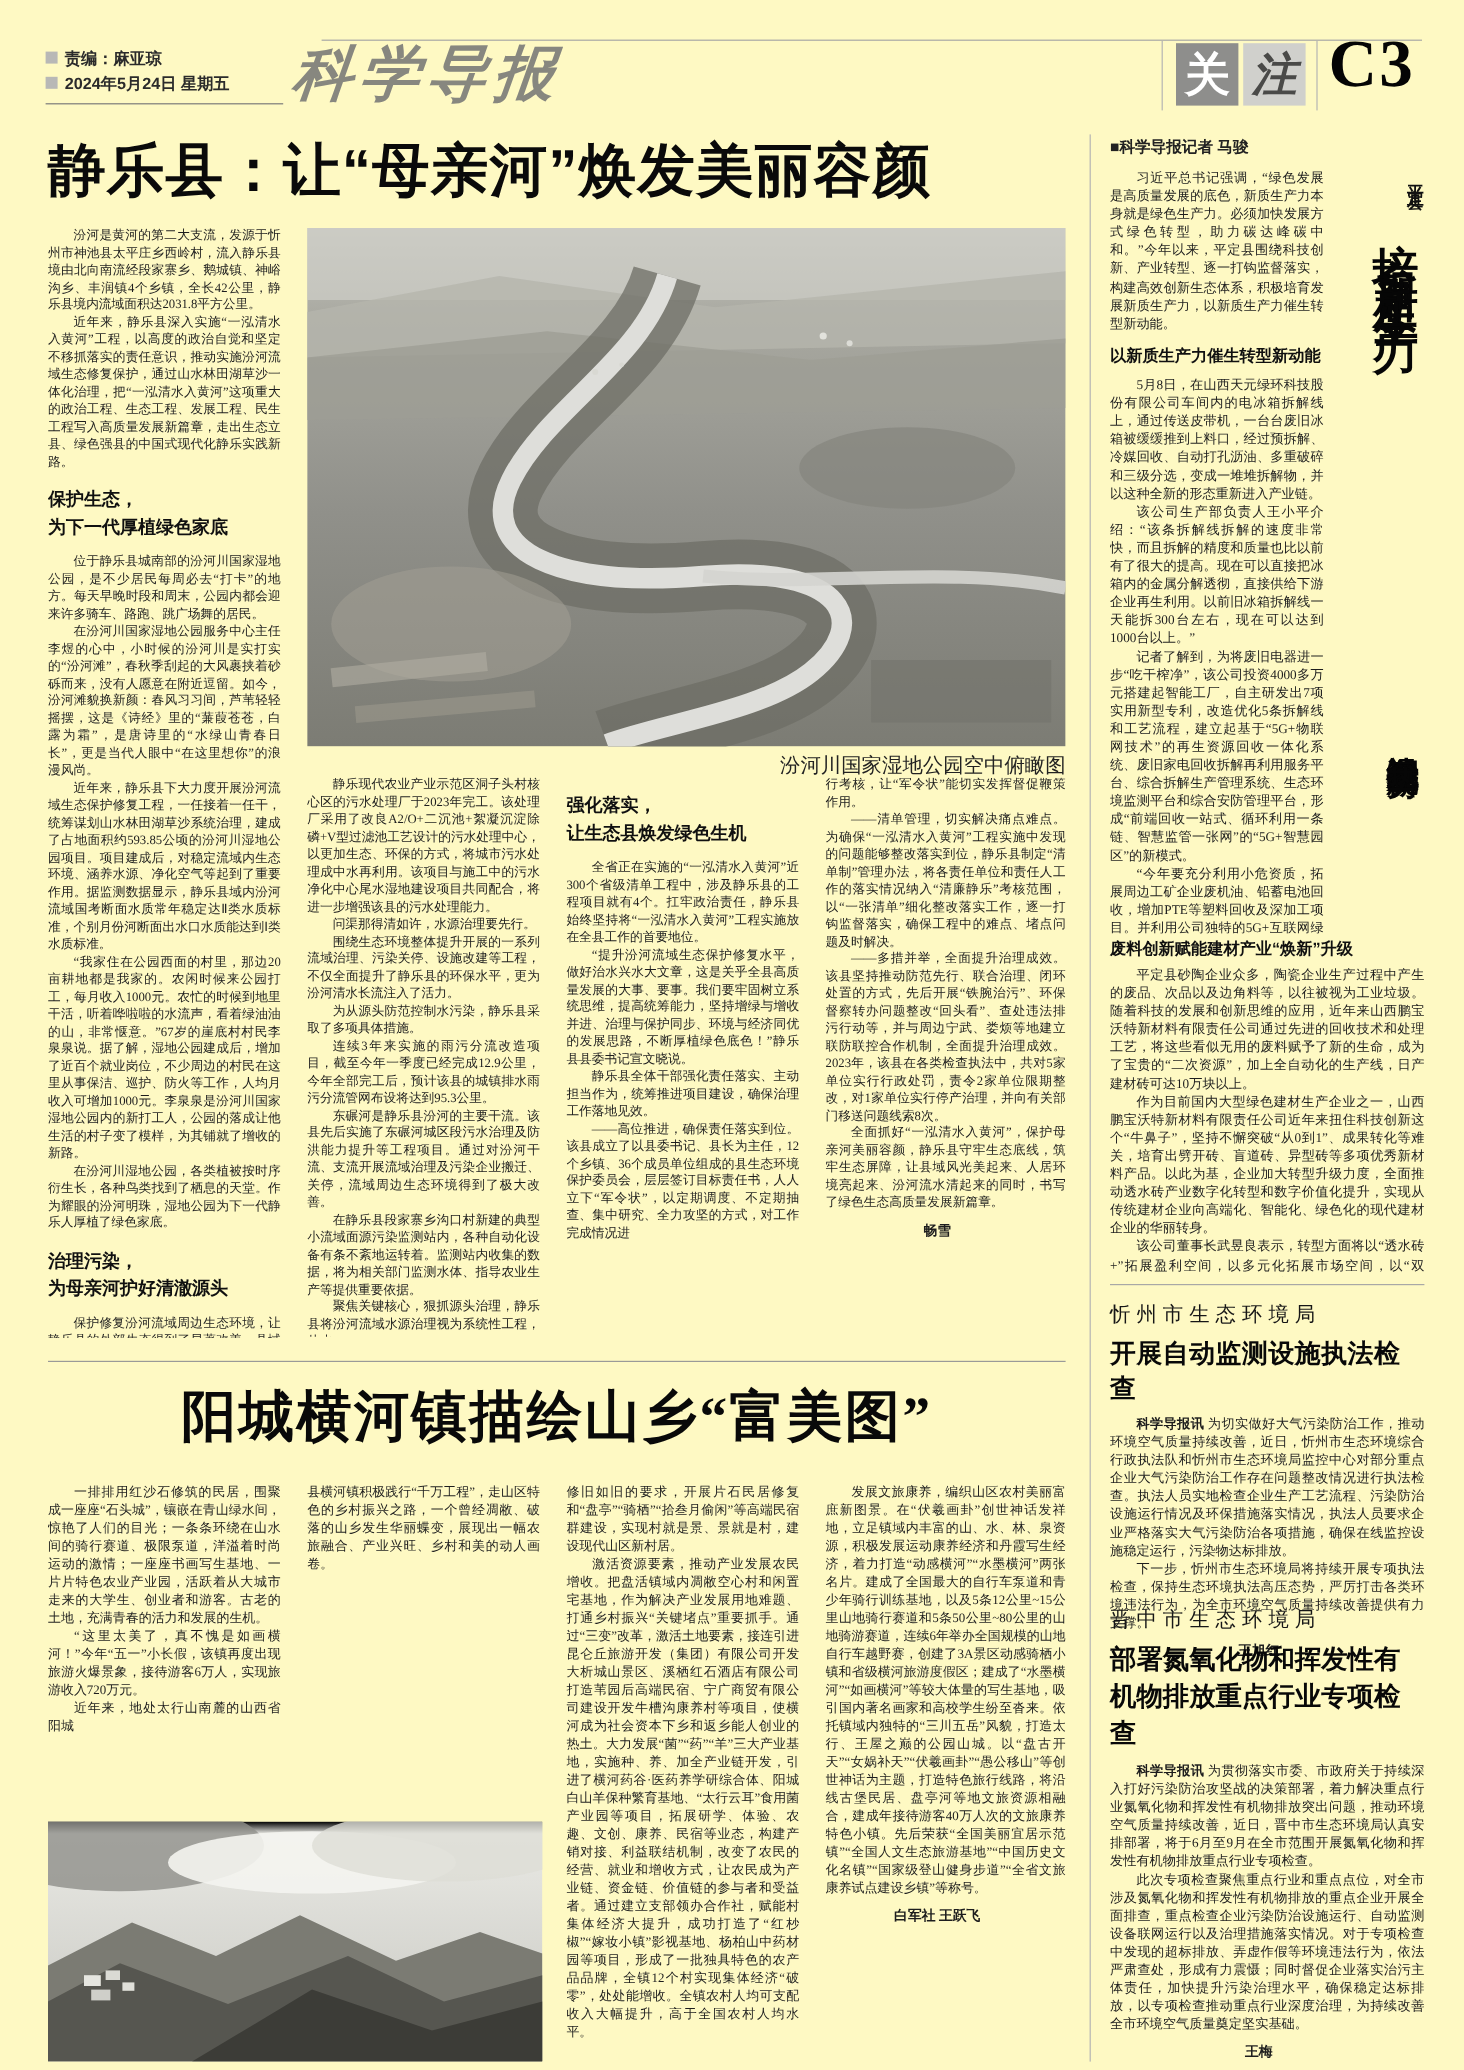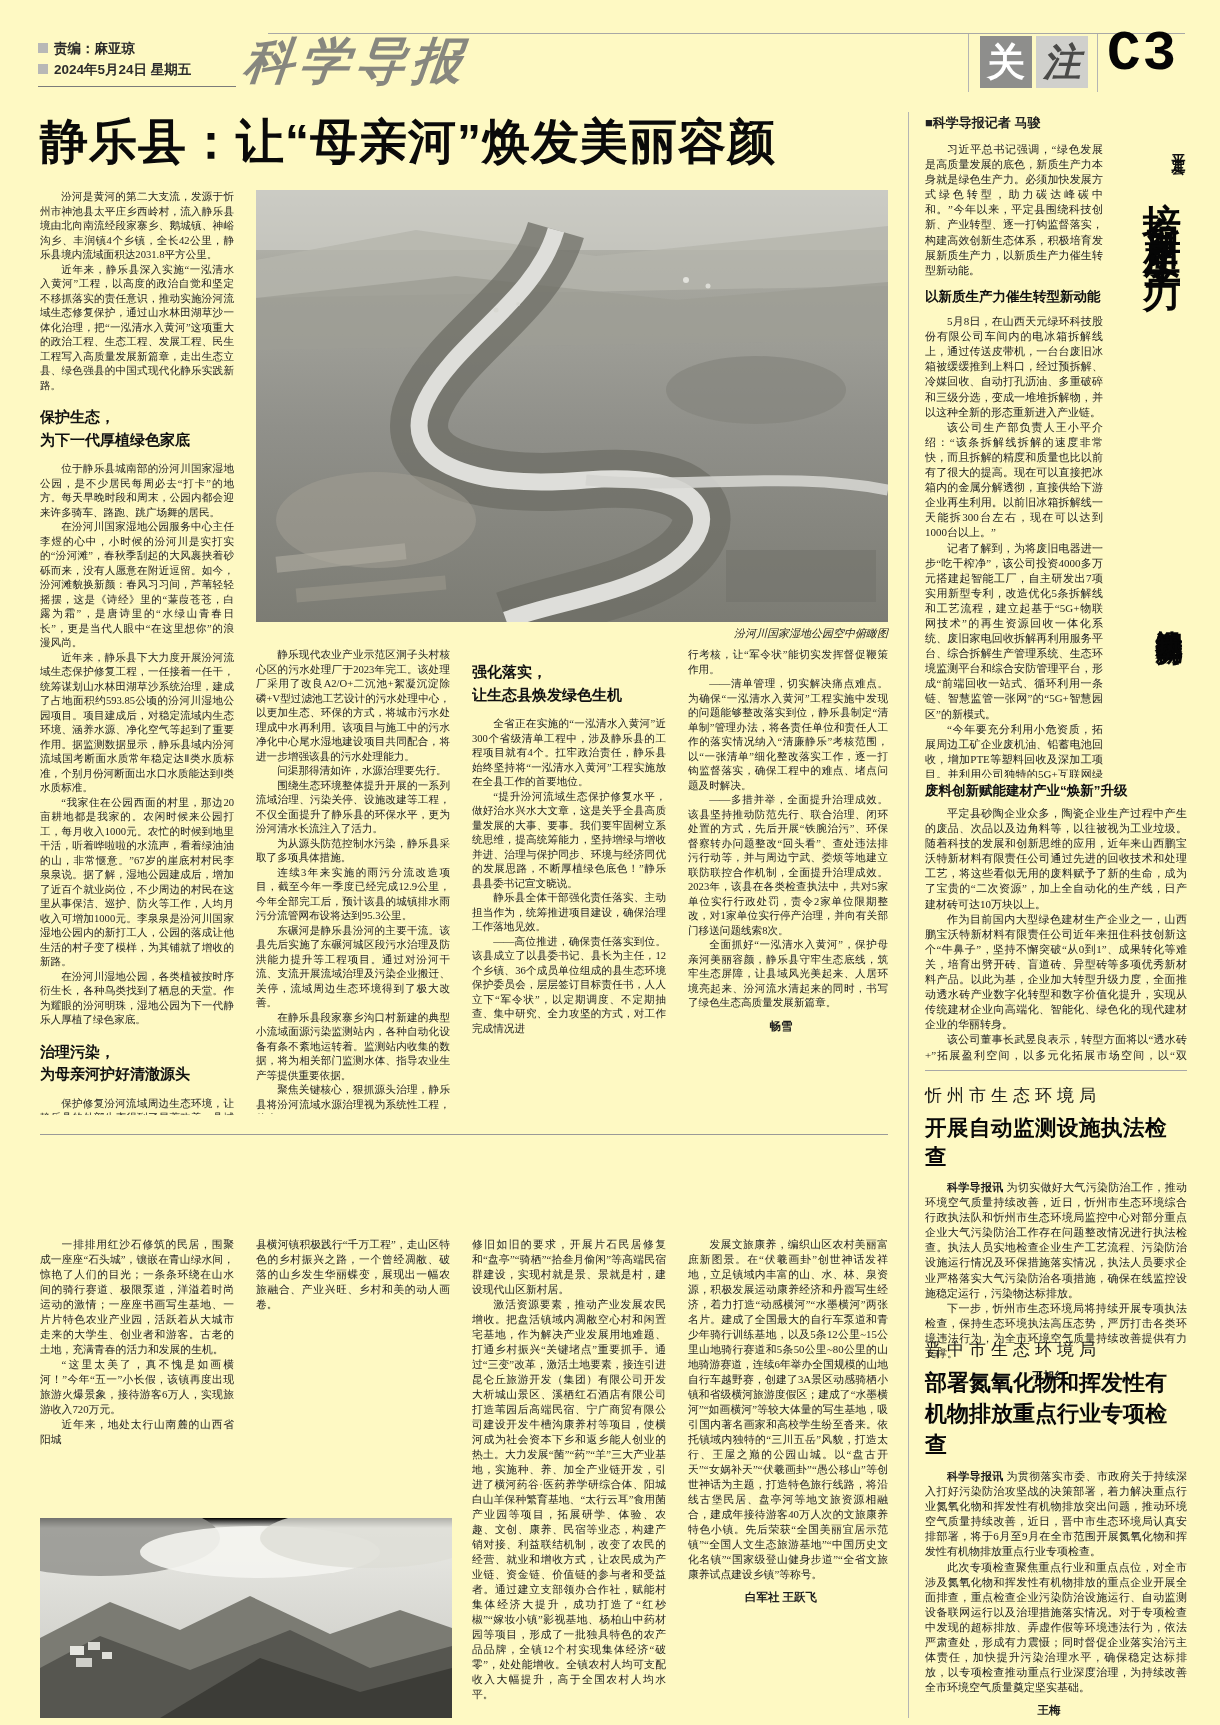"C3" div.abs { font-family: Liberation Mono, monospace -> none }
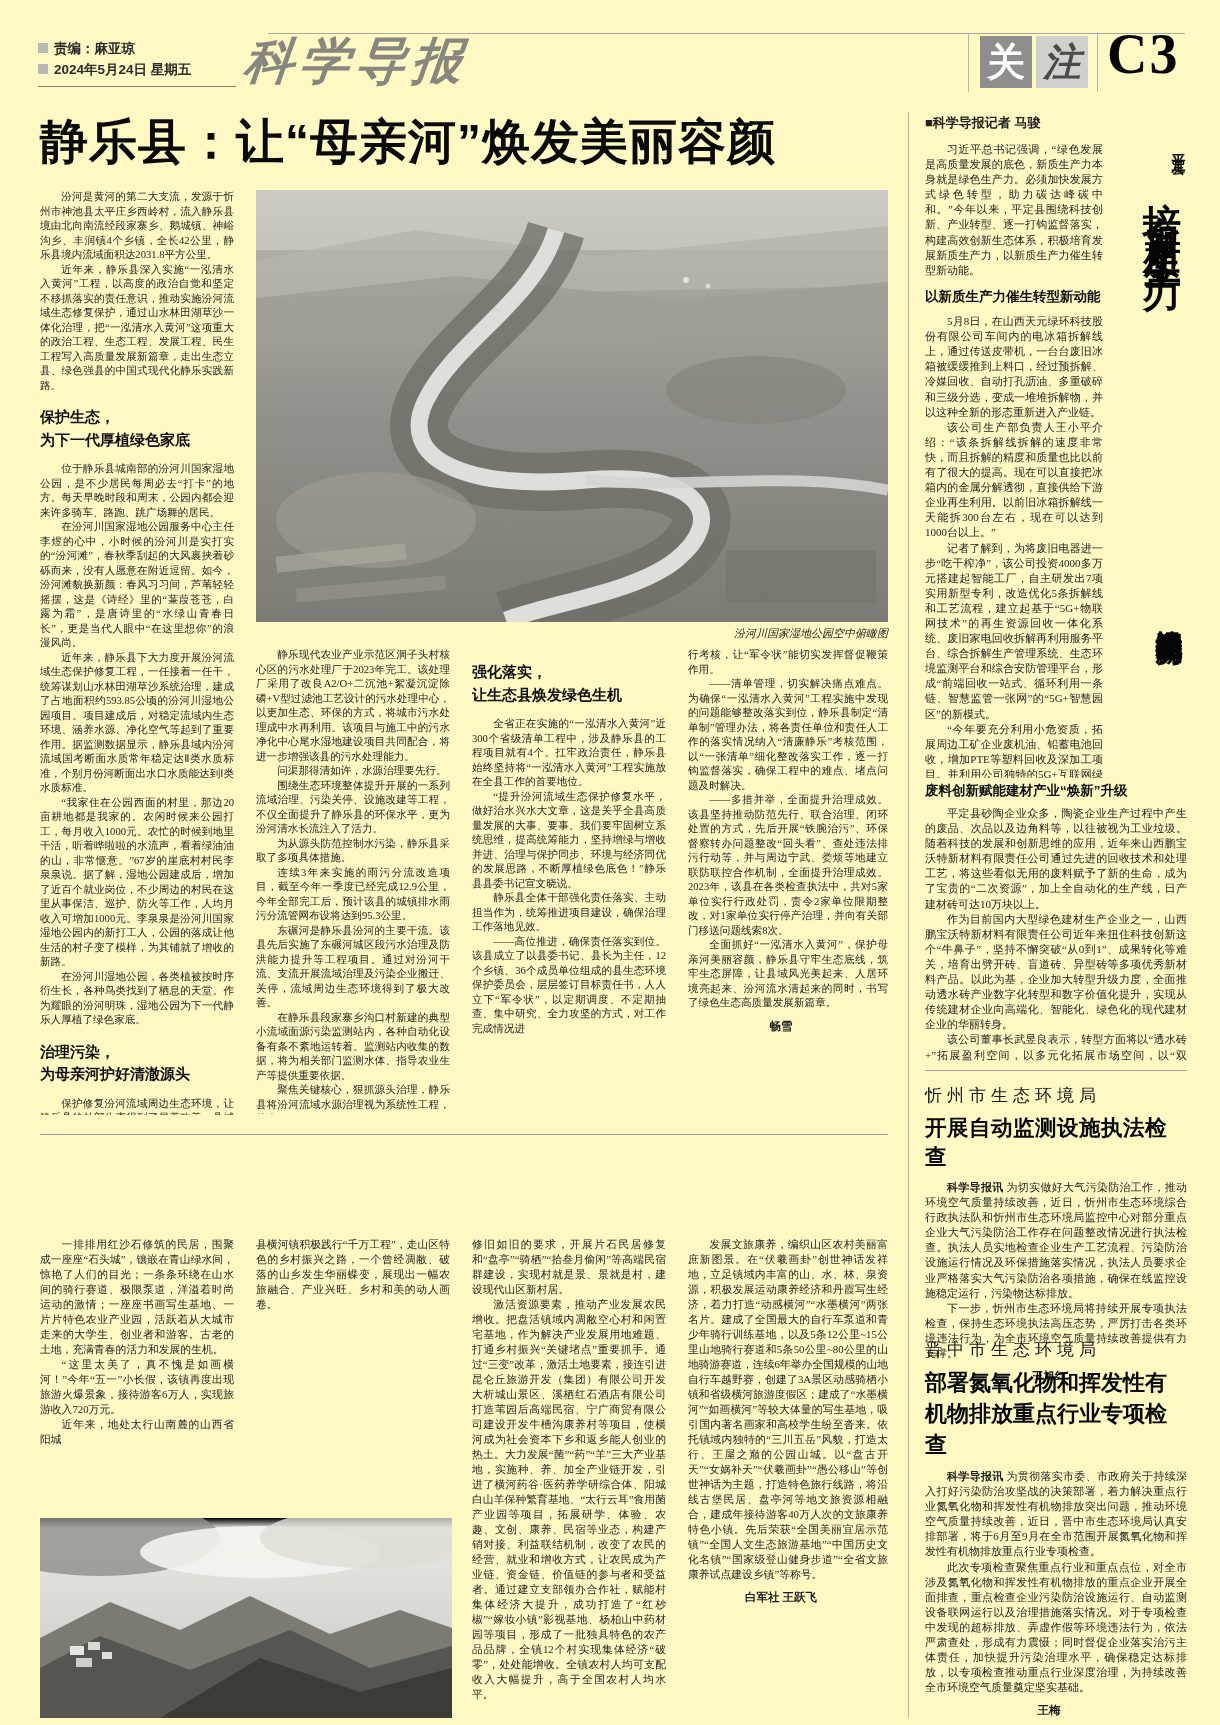"汾河川国家湿地公园空中俯瞰图" .caption { font-size: 11px -> 17px; font-style: italic -> none }
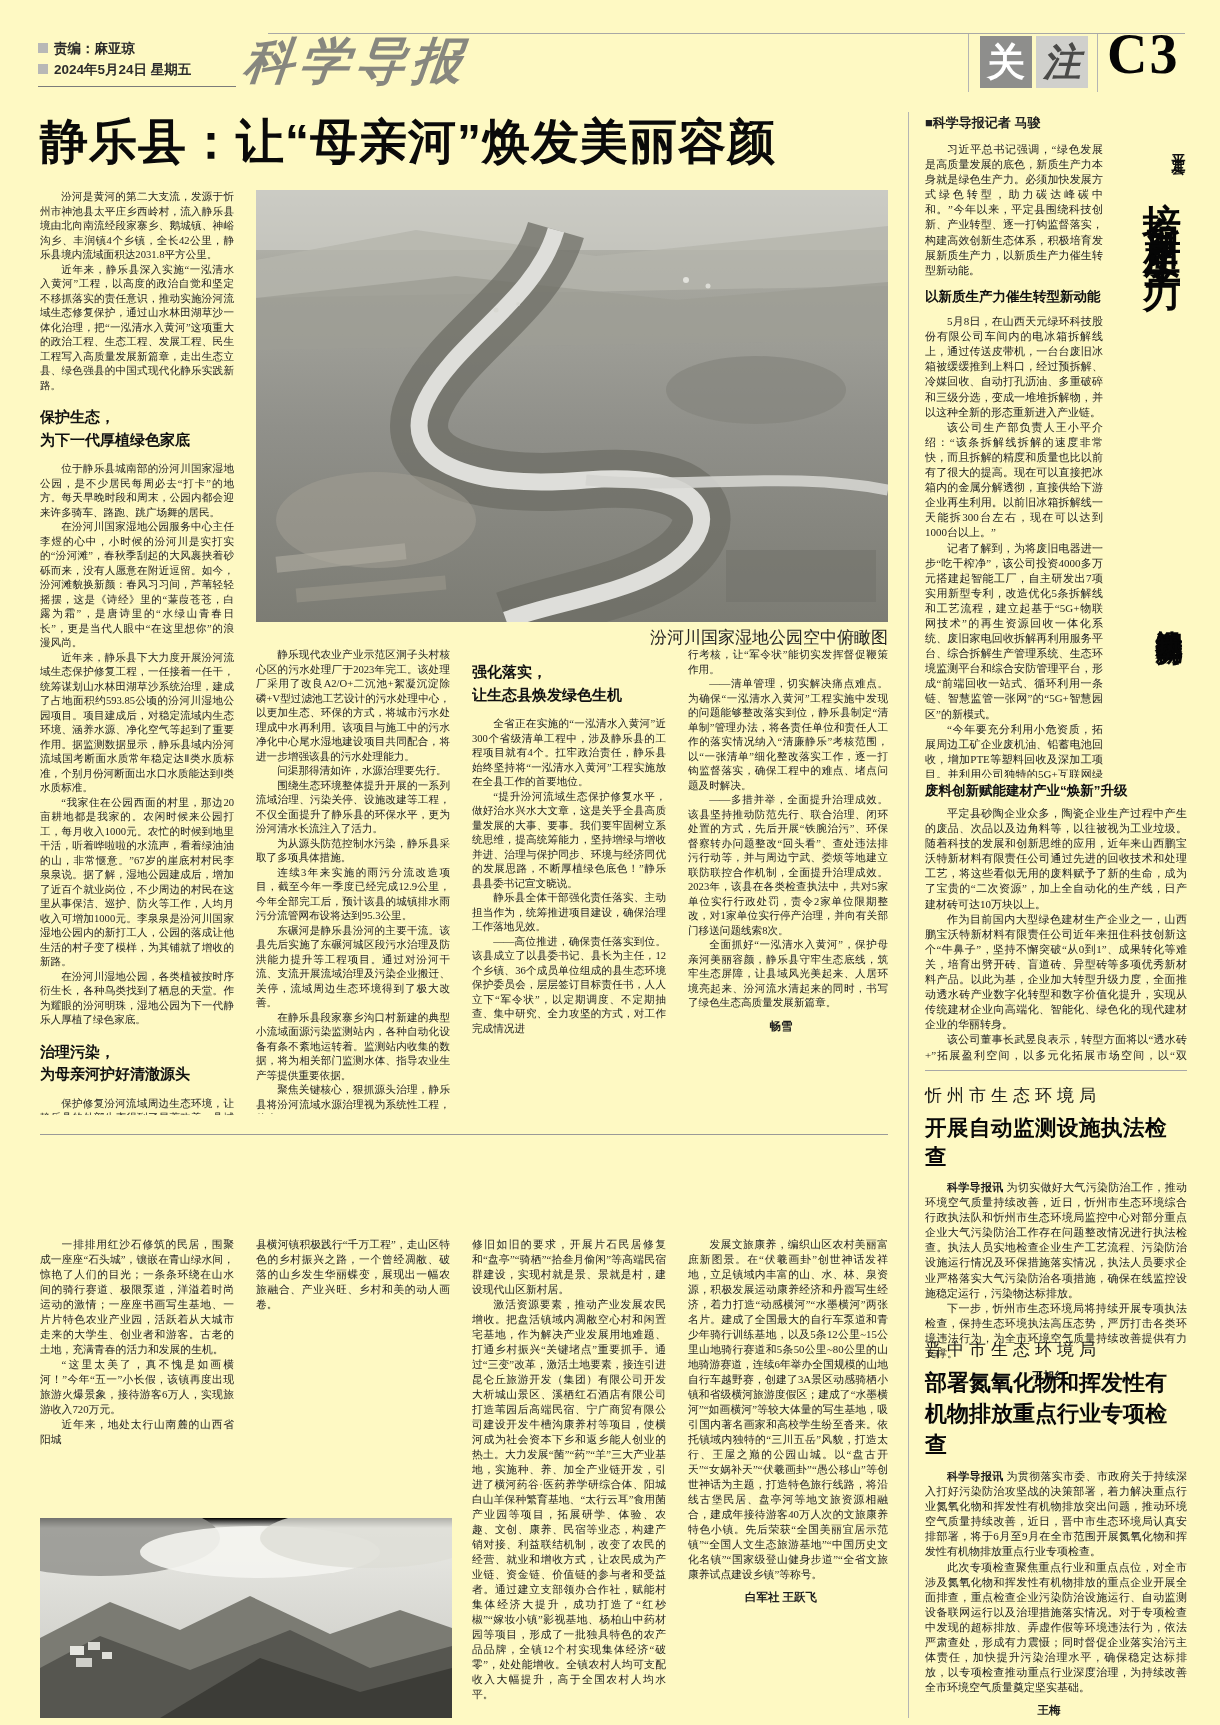"阳城横河镇描绘山乡“富美图”" div.abs { html: none -> <div>阳城横河镇描绘山乡“富美图”</div> }
